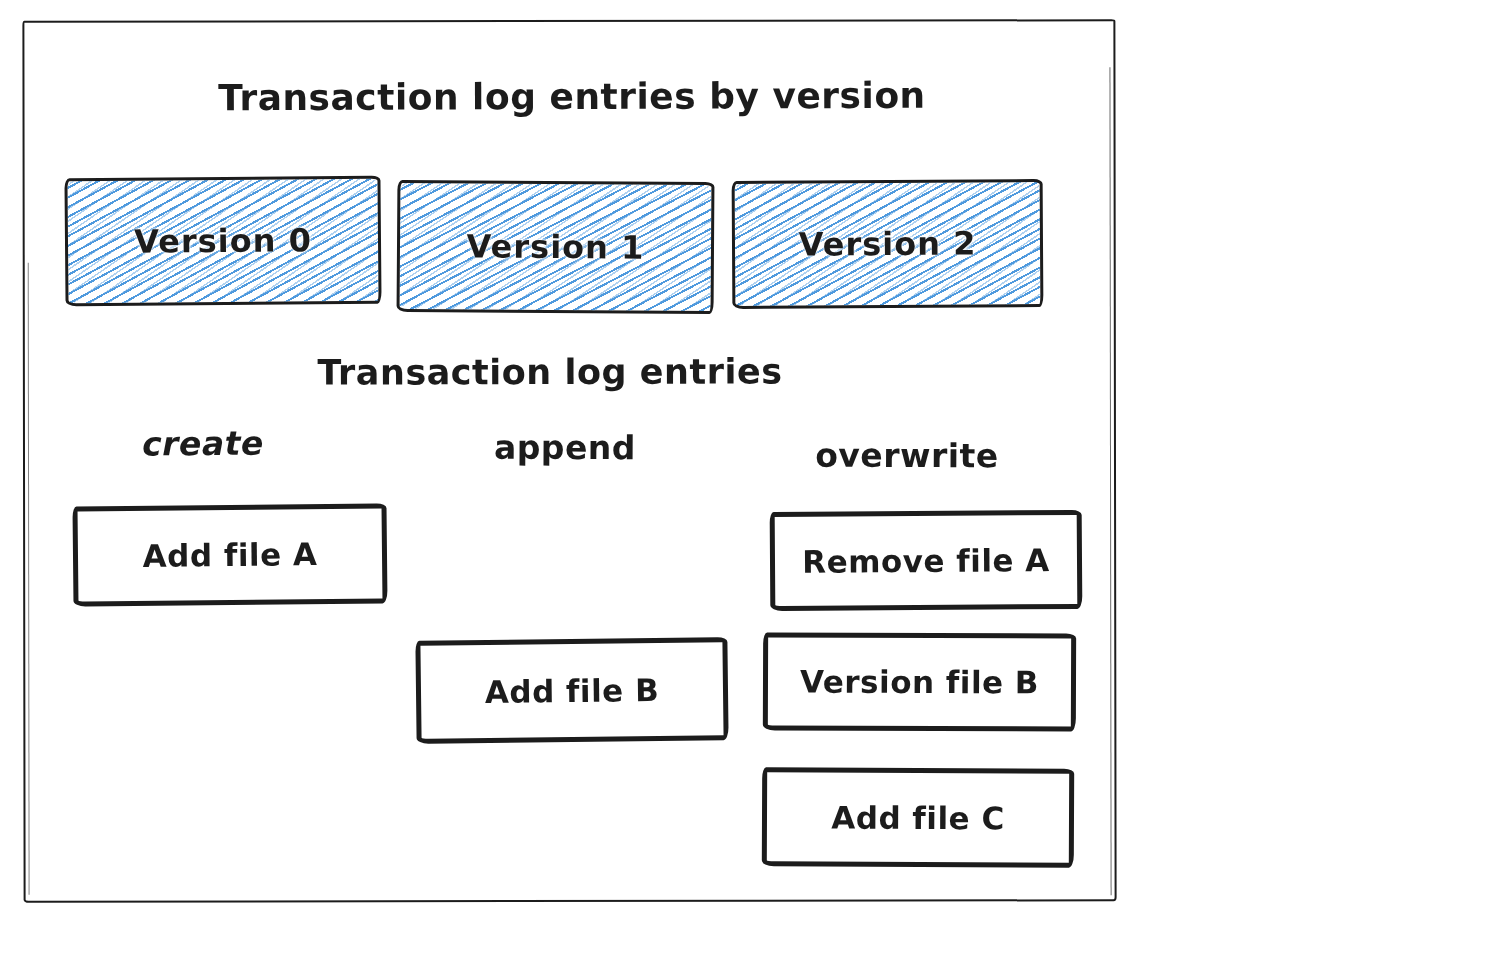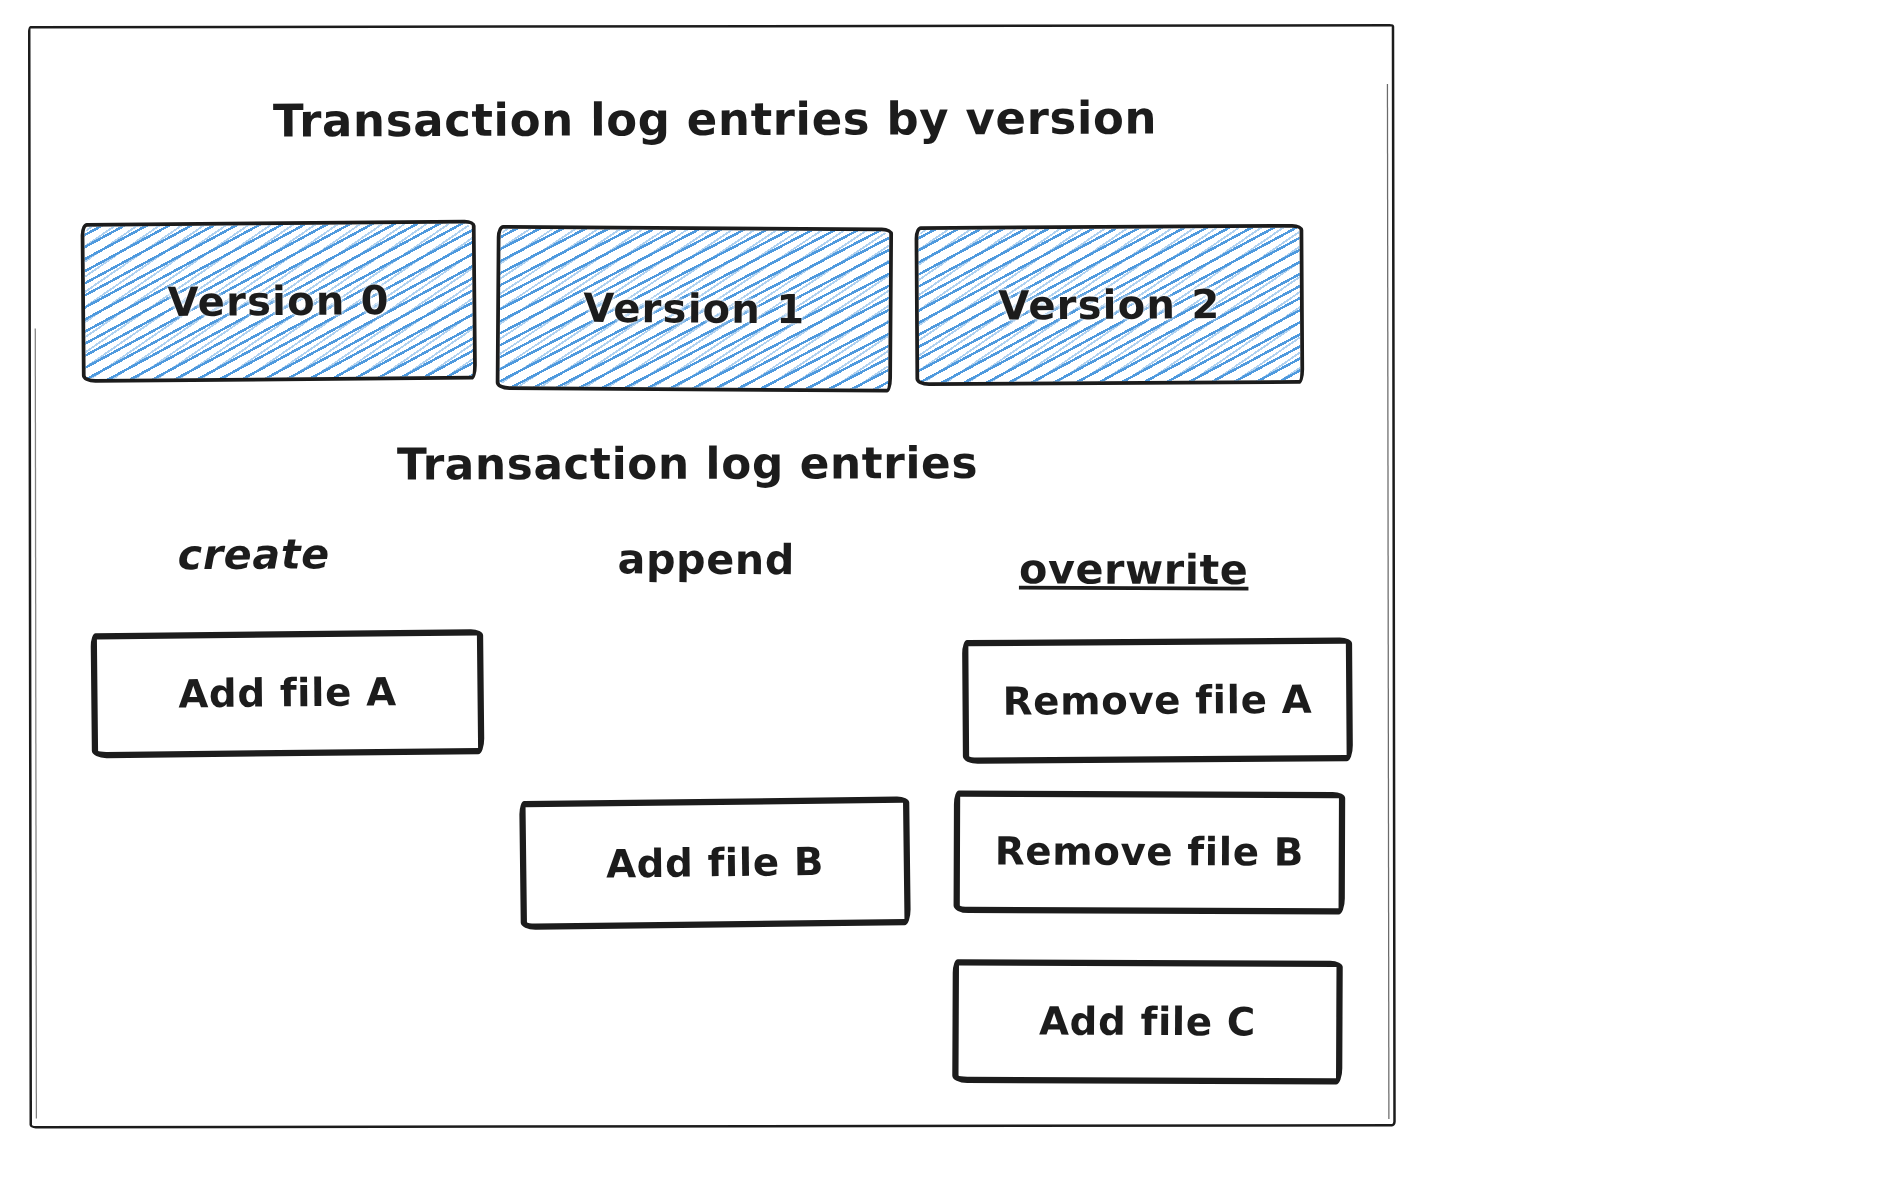"overwrite" .col-overwrite { text-decoration: underline -> none }
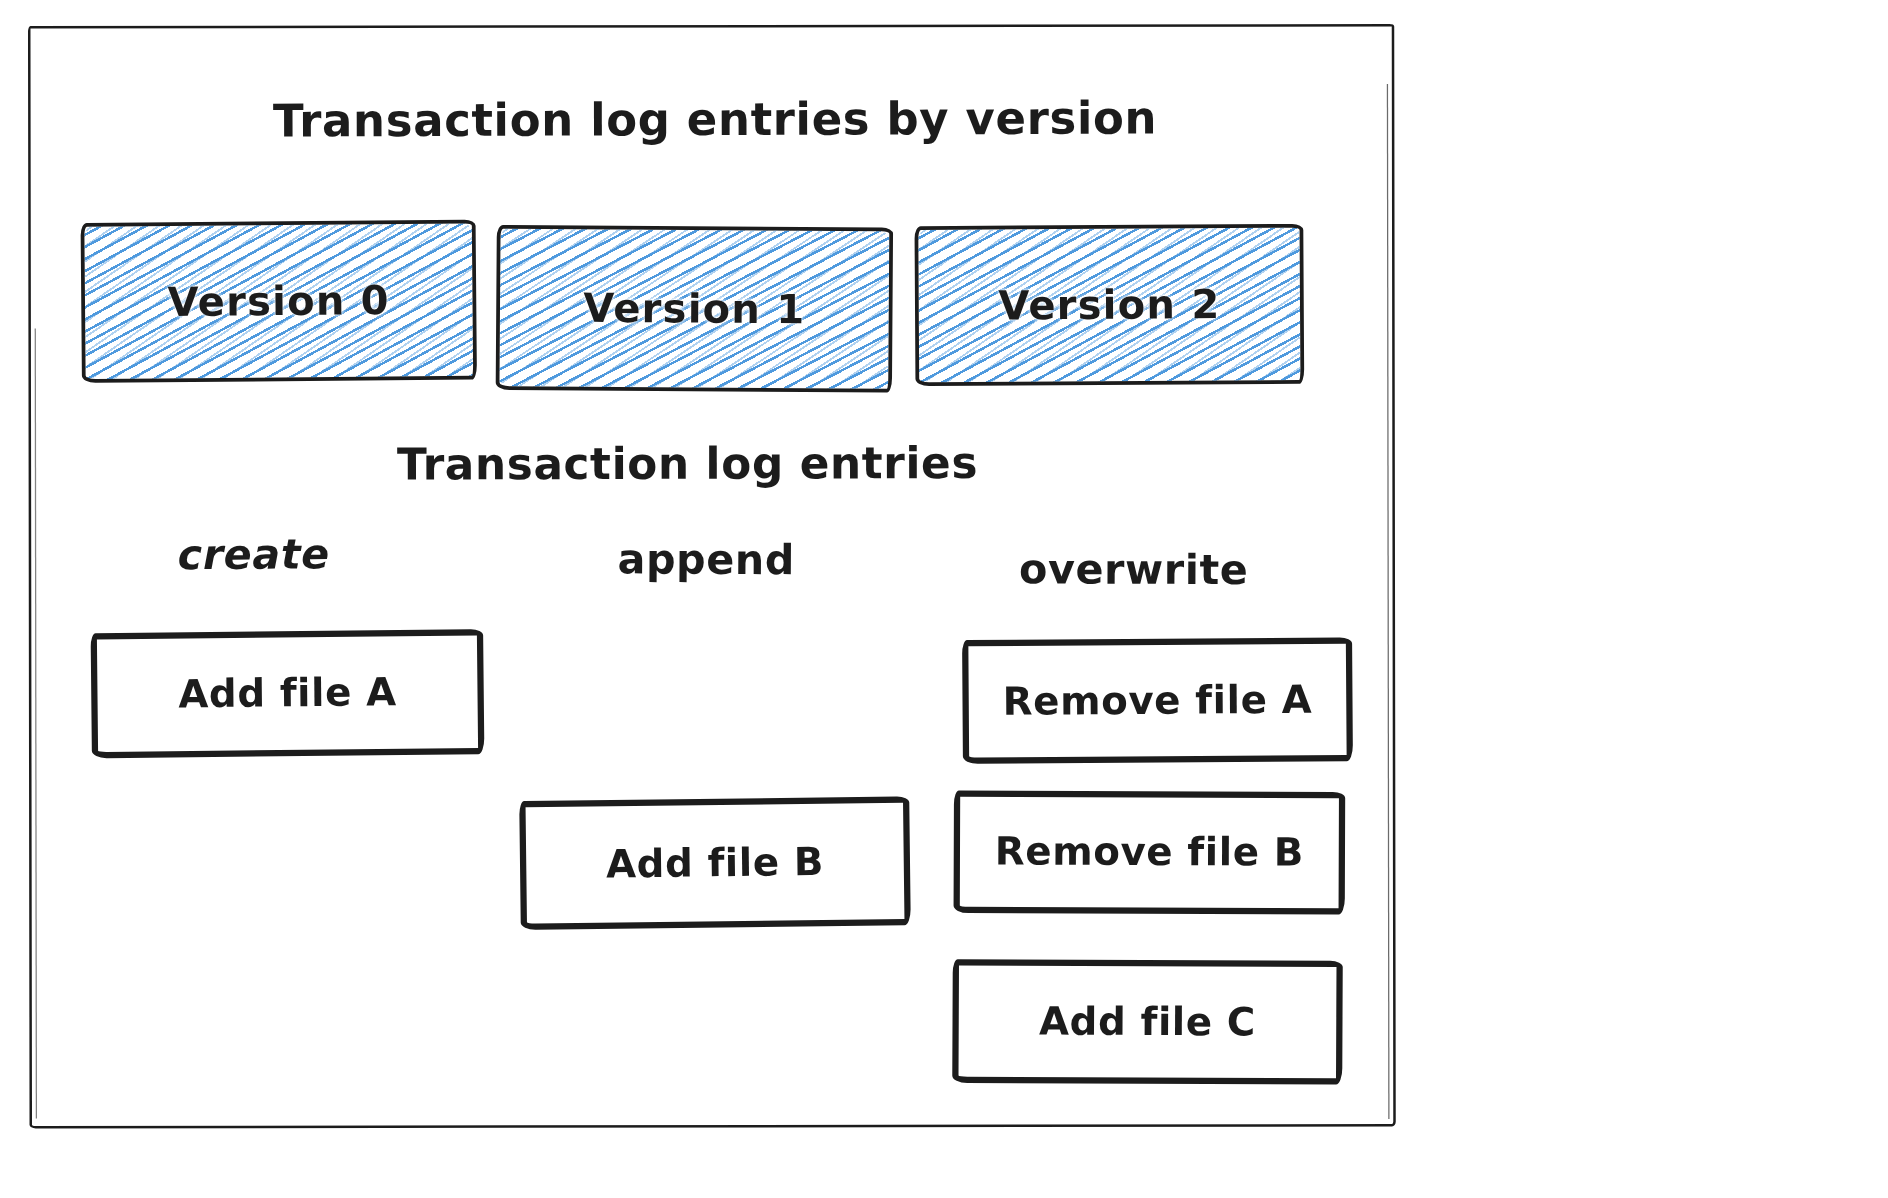"Remove file B" span.box-label { text: Remove -> Version }
